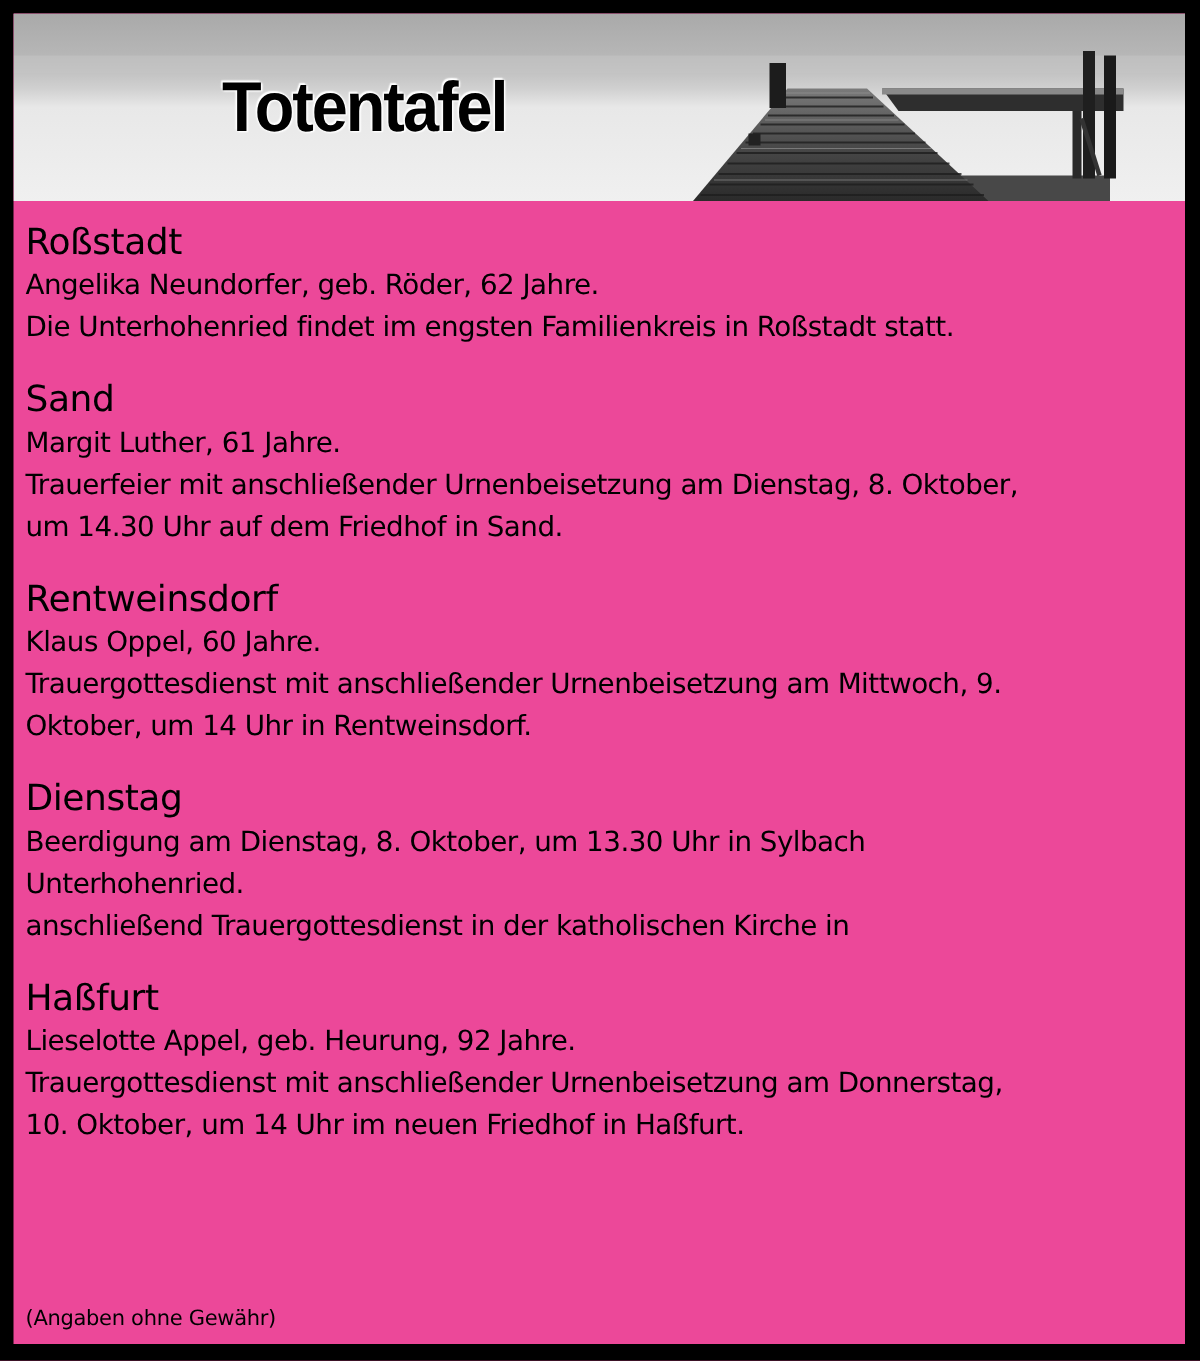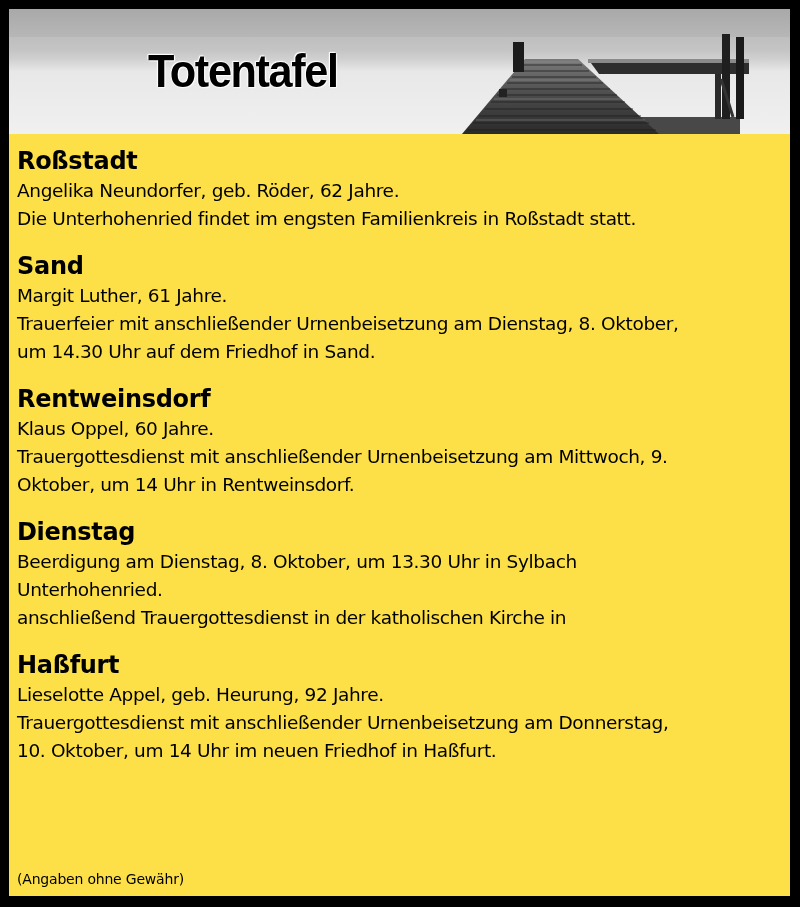"Totentafel" .frame { background: #fde047 -> #ec4899 }
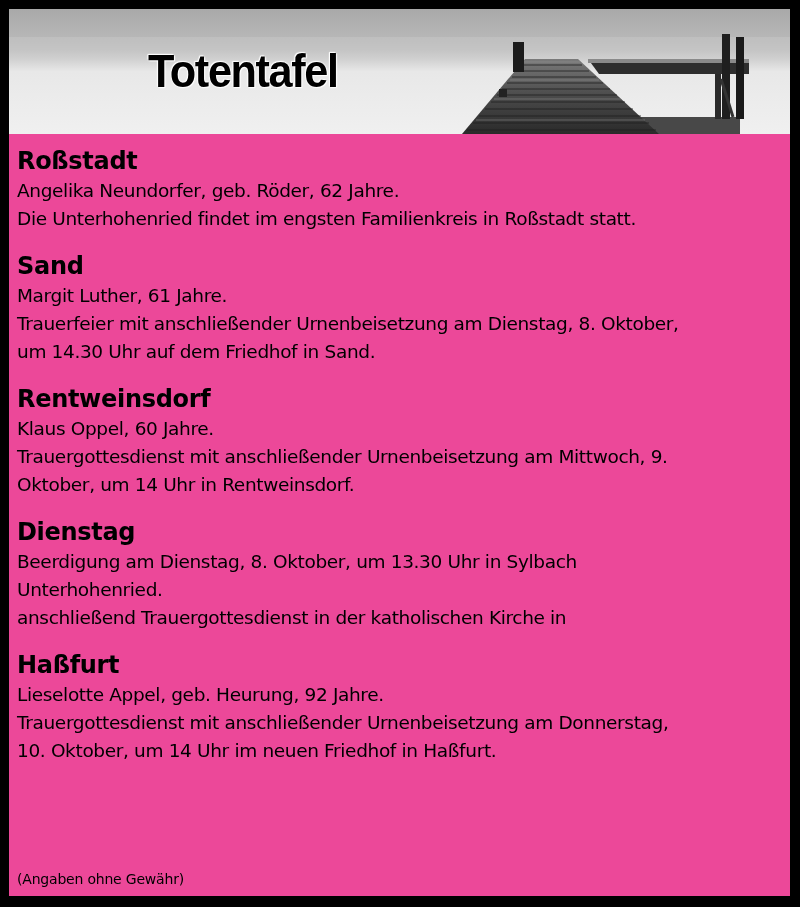"Roßstadt" .place { font-weight: bold -> normal }
